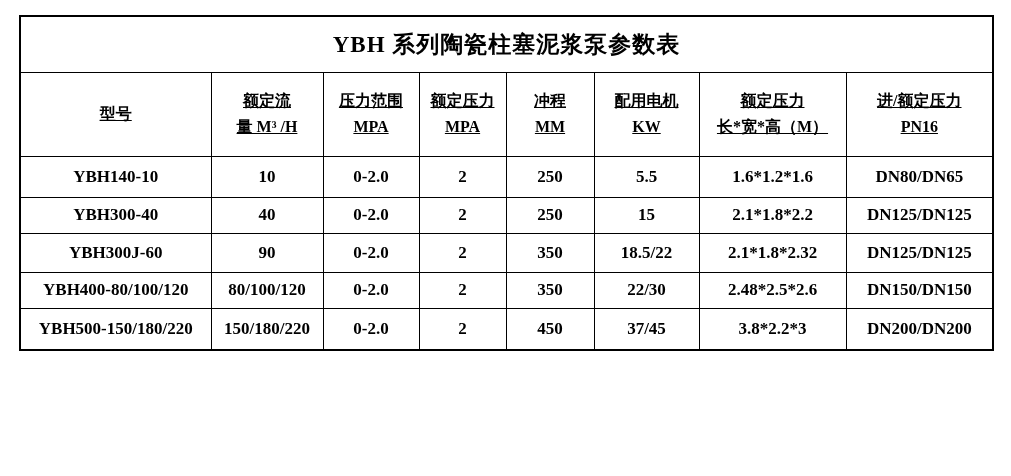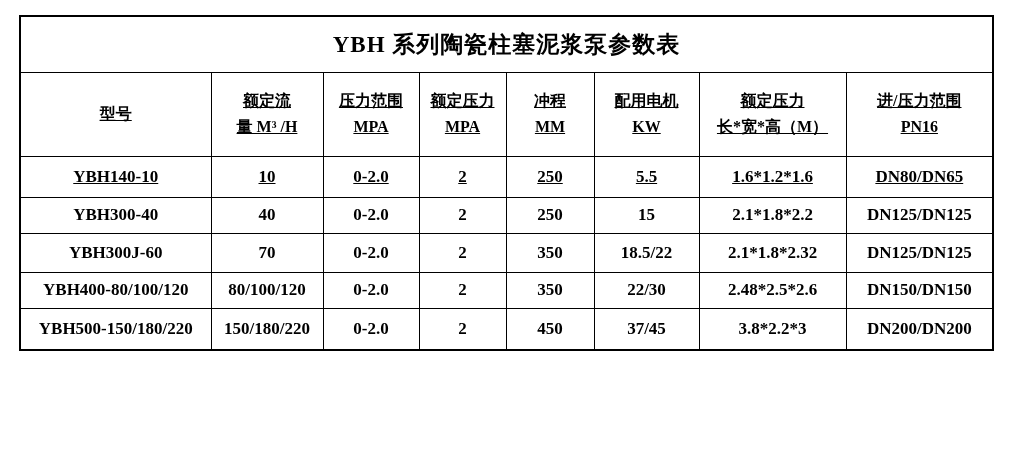"进/压力范围" span.hline { text: /压力范围 -> /额定压力 }
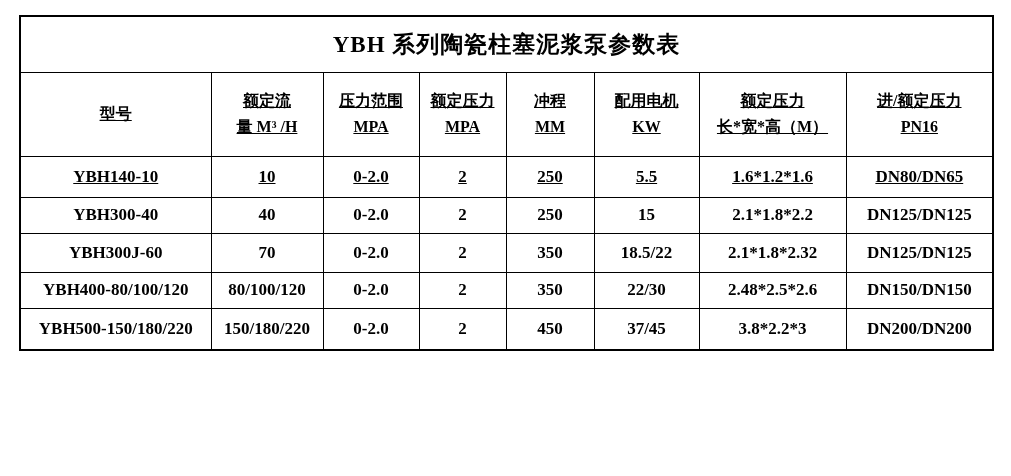"YBH140-10" tbody tr:nth-child(1) { text-decoration: underline -> none }
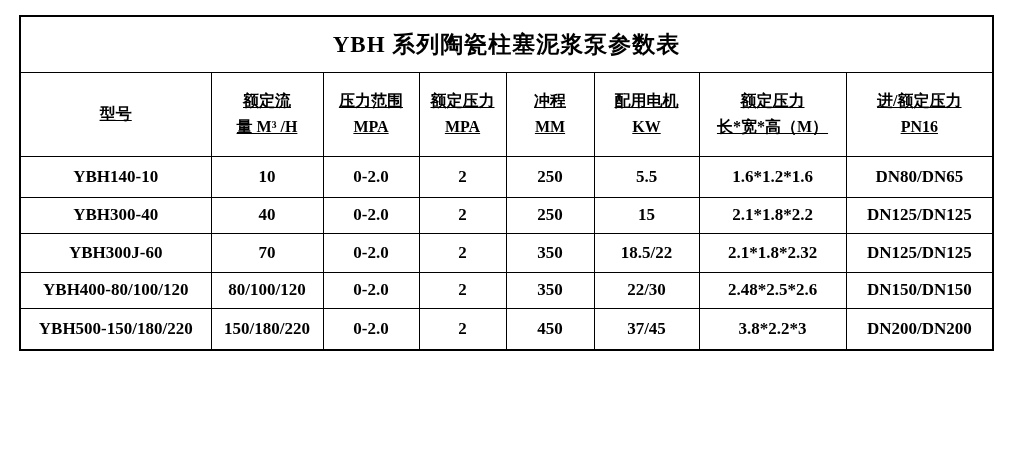"70" td { text: 70 -> 90 }
